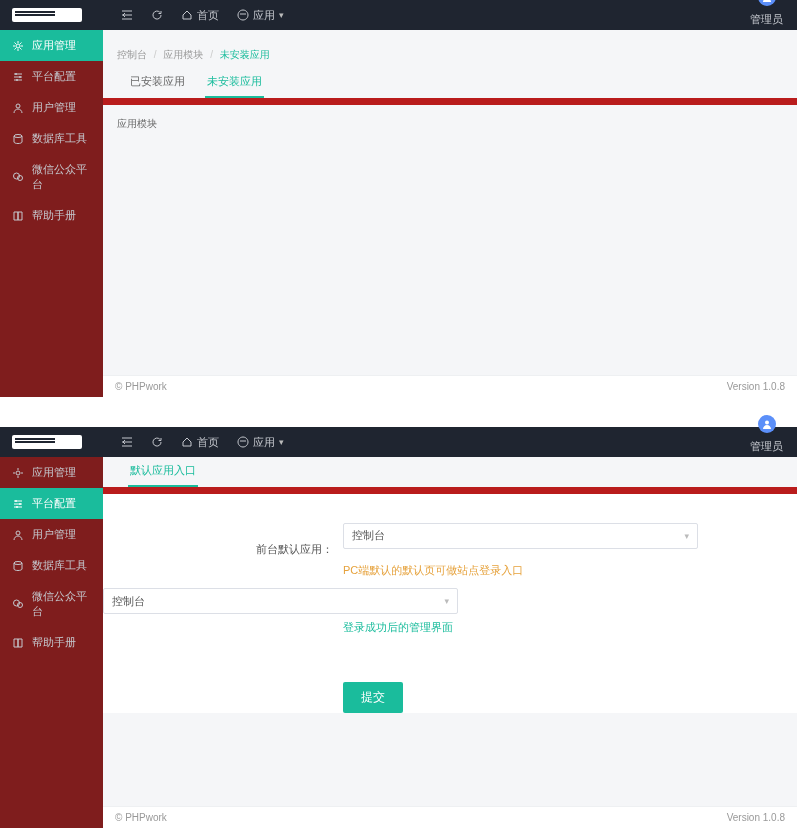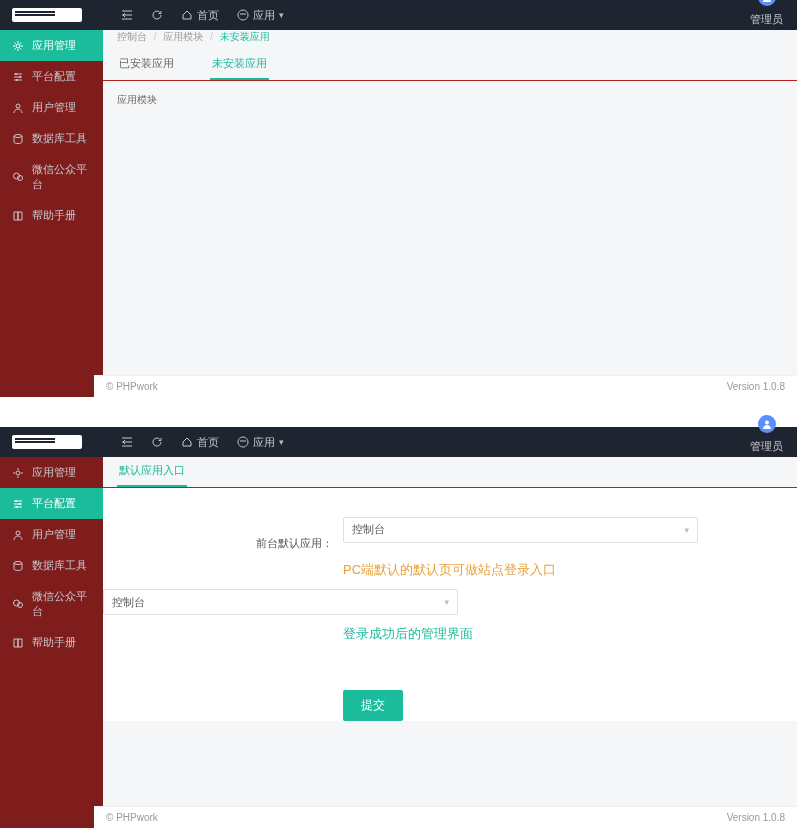"控制台 / 应用模块 / 未安装应用" .crumbs { padding: 0 14px 6px -> 18px 14px 6px }
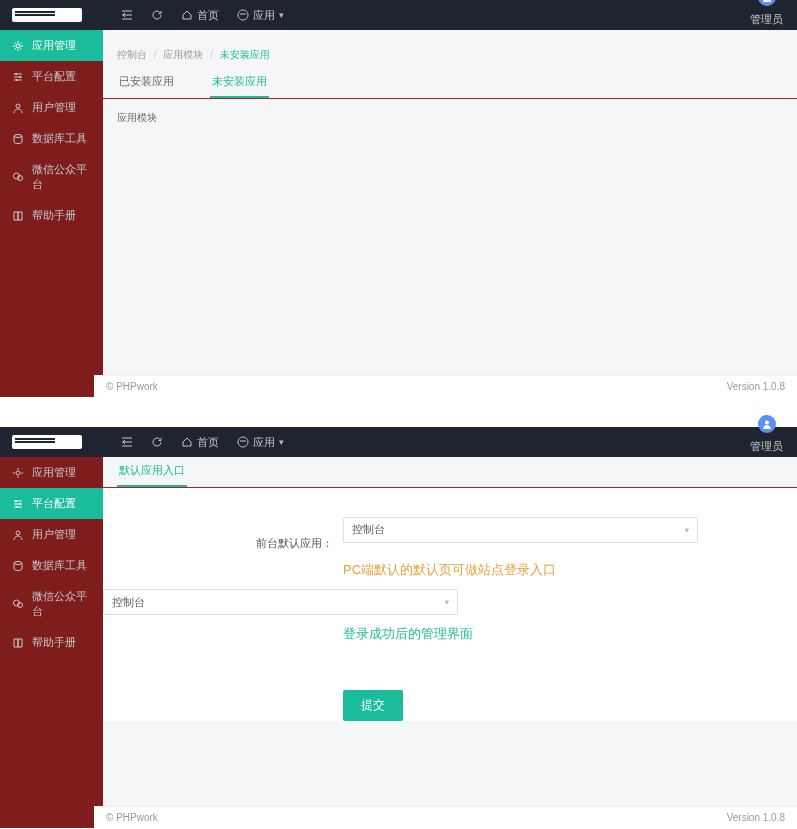"已安装应用" .tabs { border-bottom: 1px solid #b91c1c -> 7px solid #b91c1c; gap: 34px -> 18px; padding: 0 14px -> 0 25px }
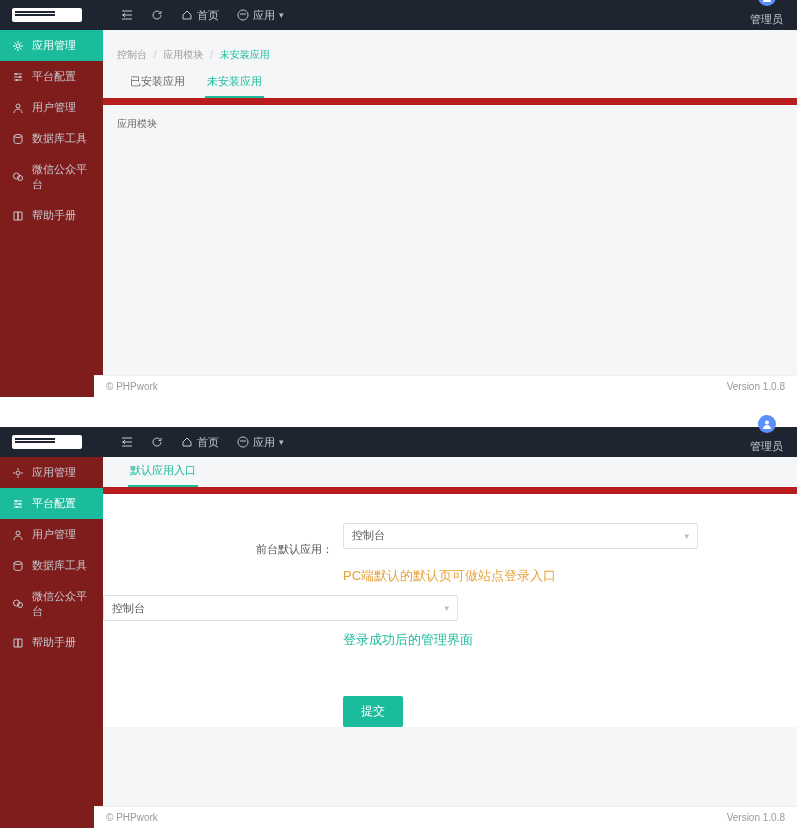"© PHPwork" .footer { left: 94px -> 103px }
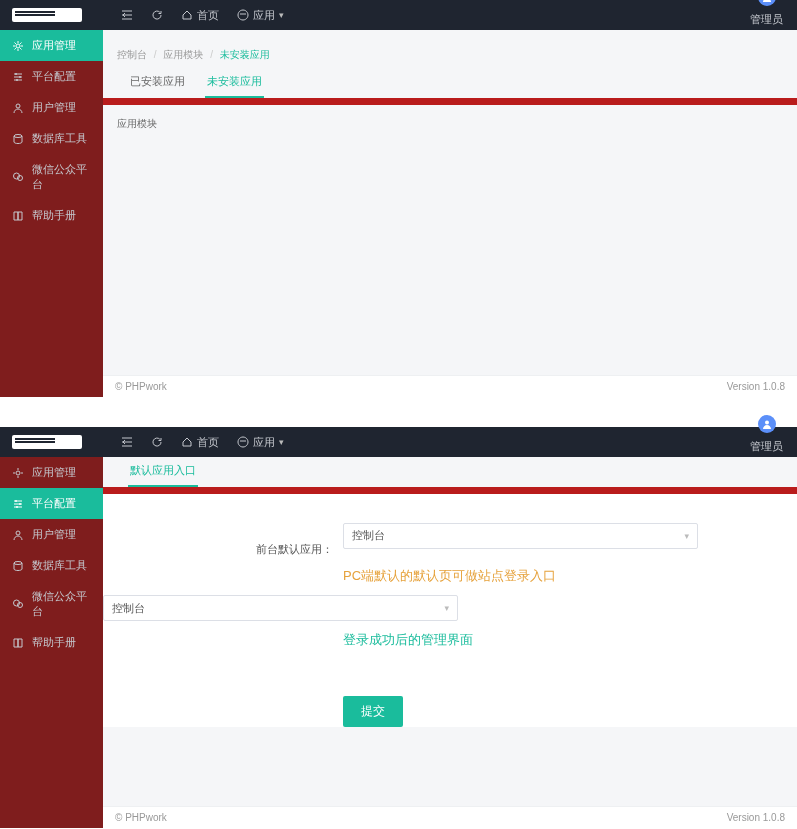"PC端默认的默认页可做站点登录入口" .help { font-size: 13px -> 11px; margin-top: 8px -> none }
